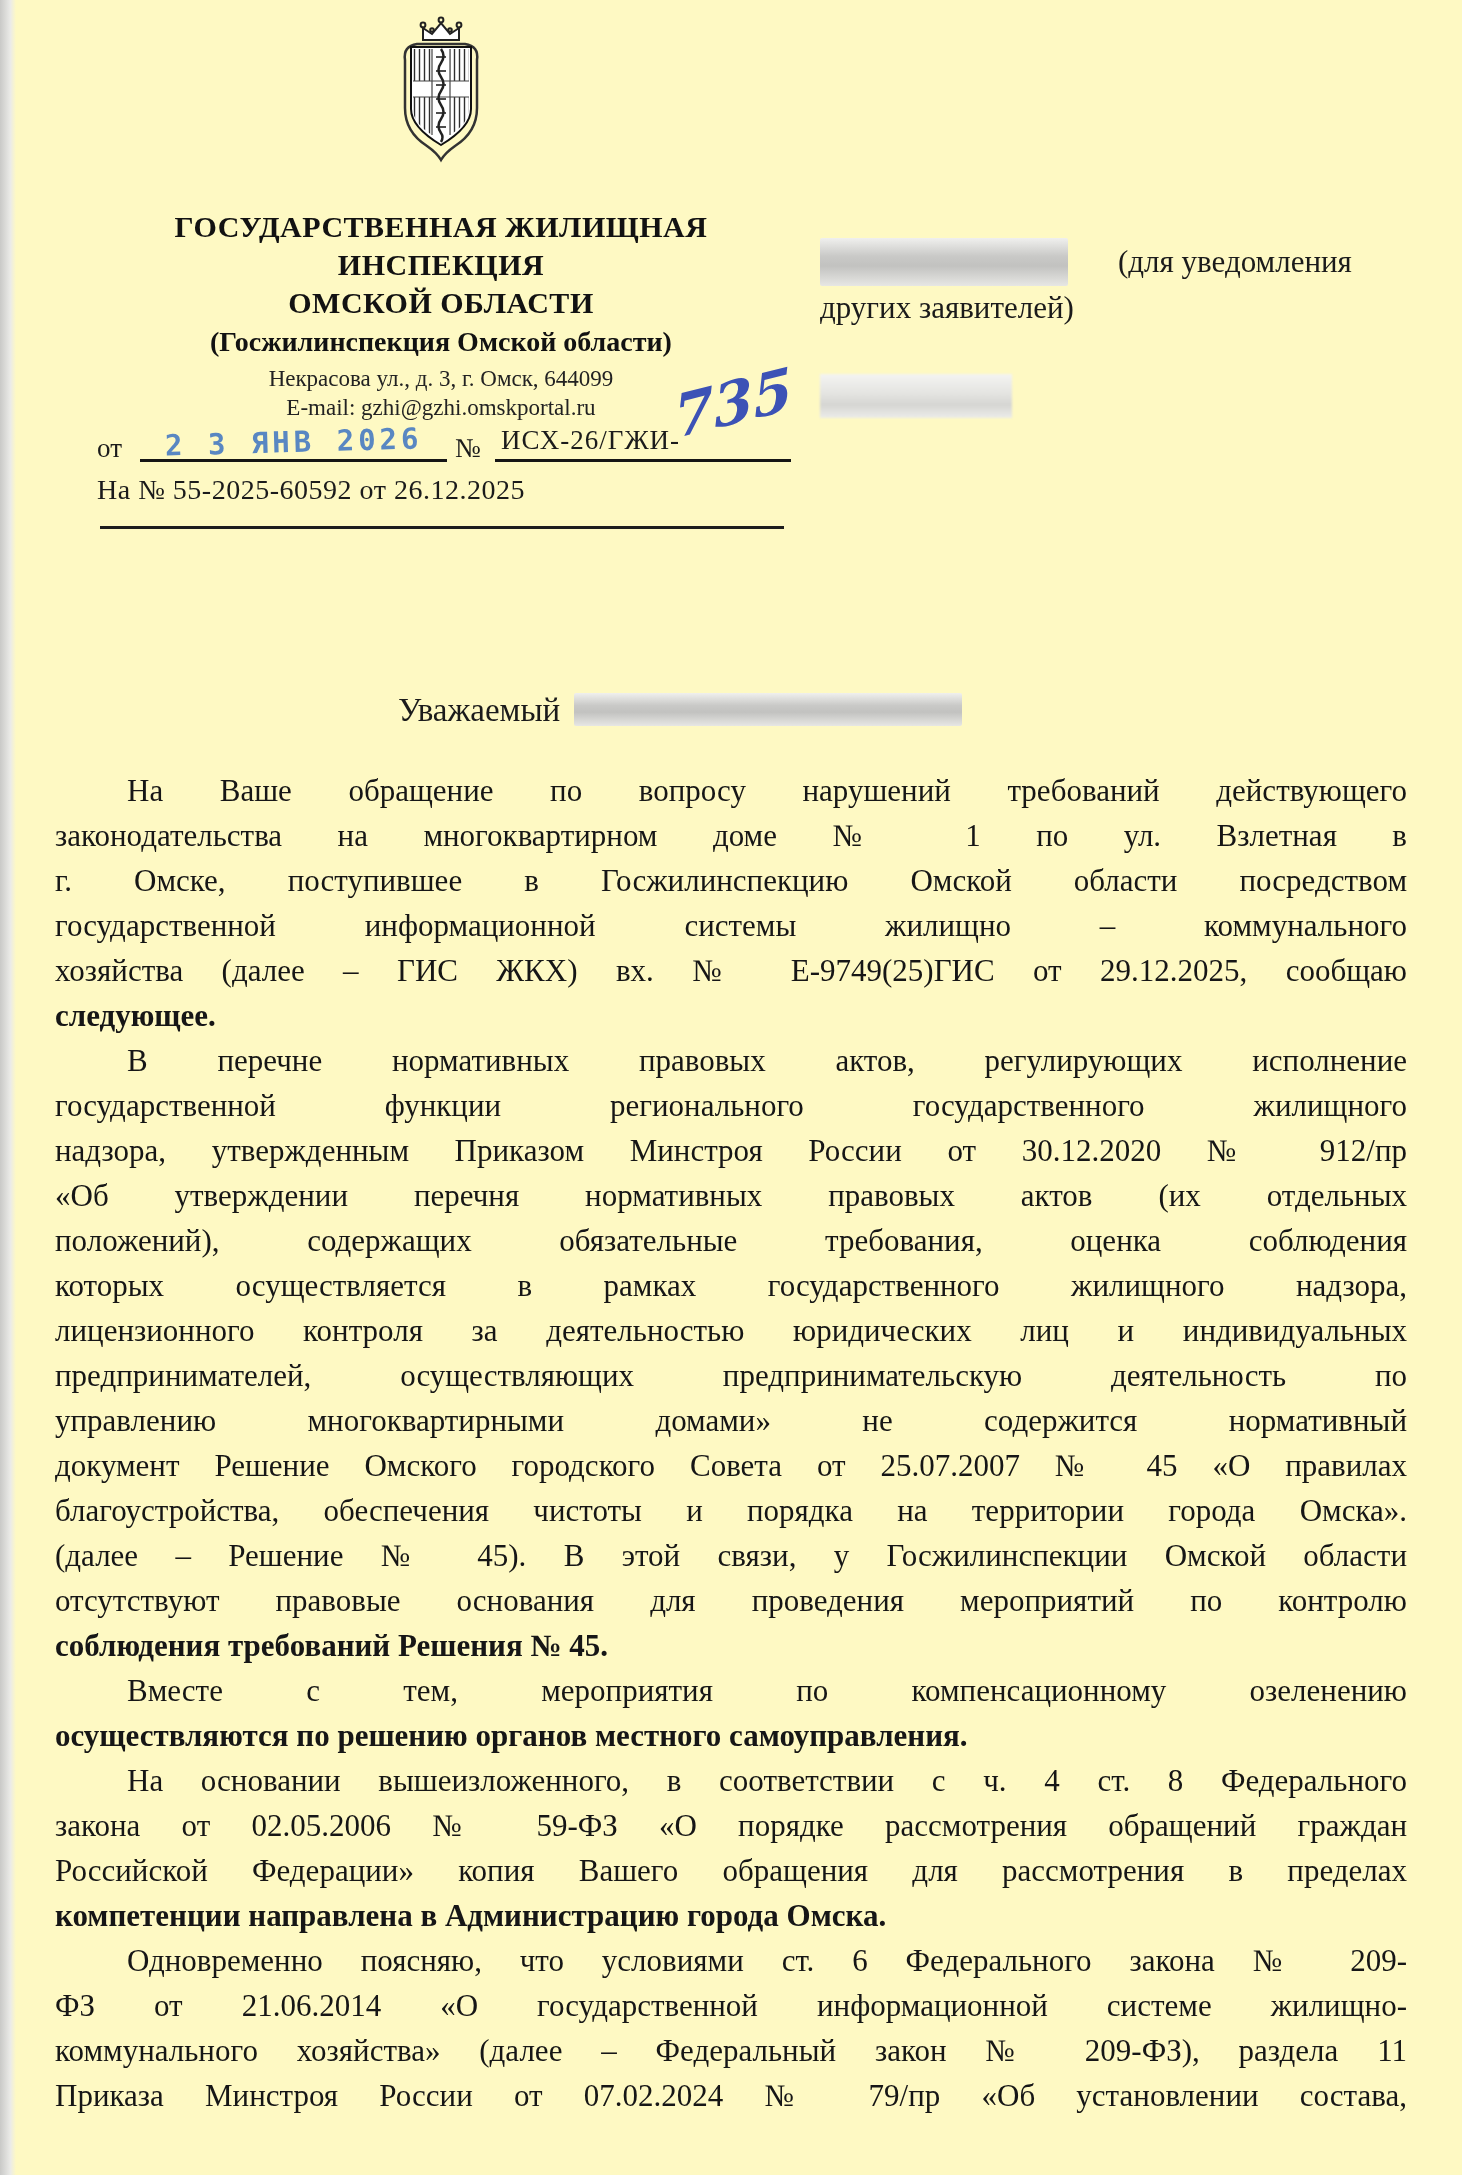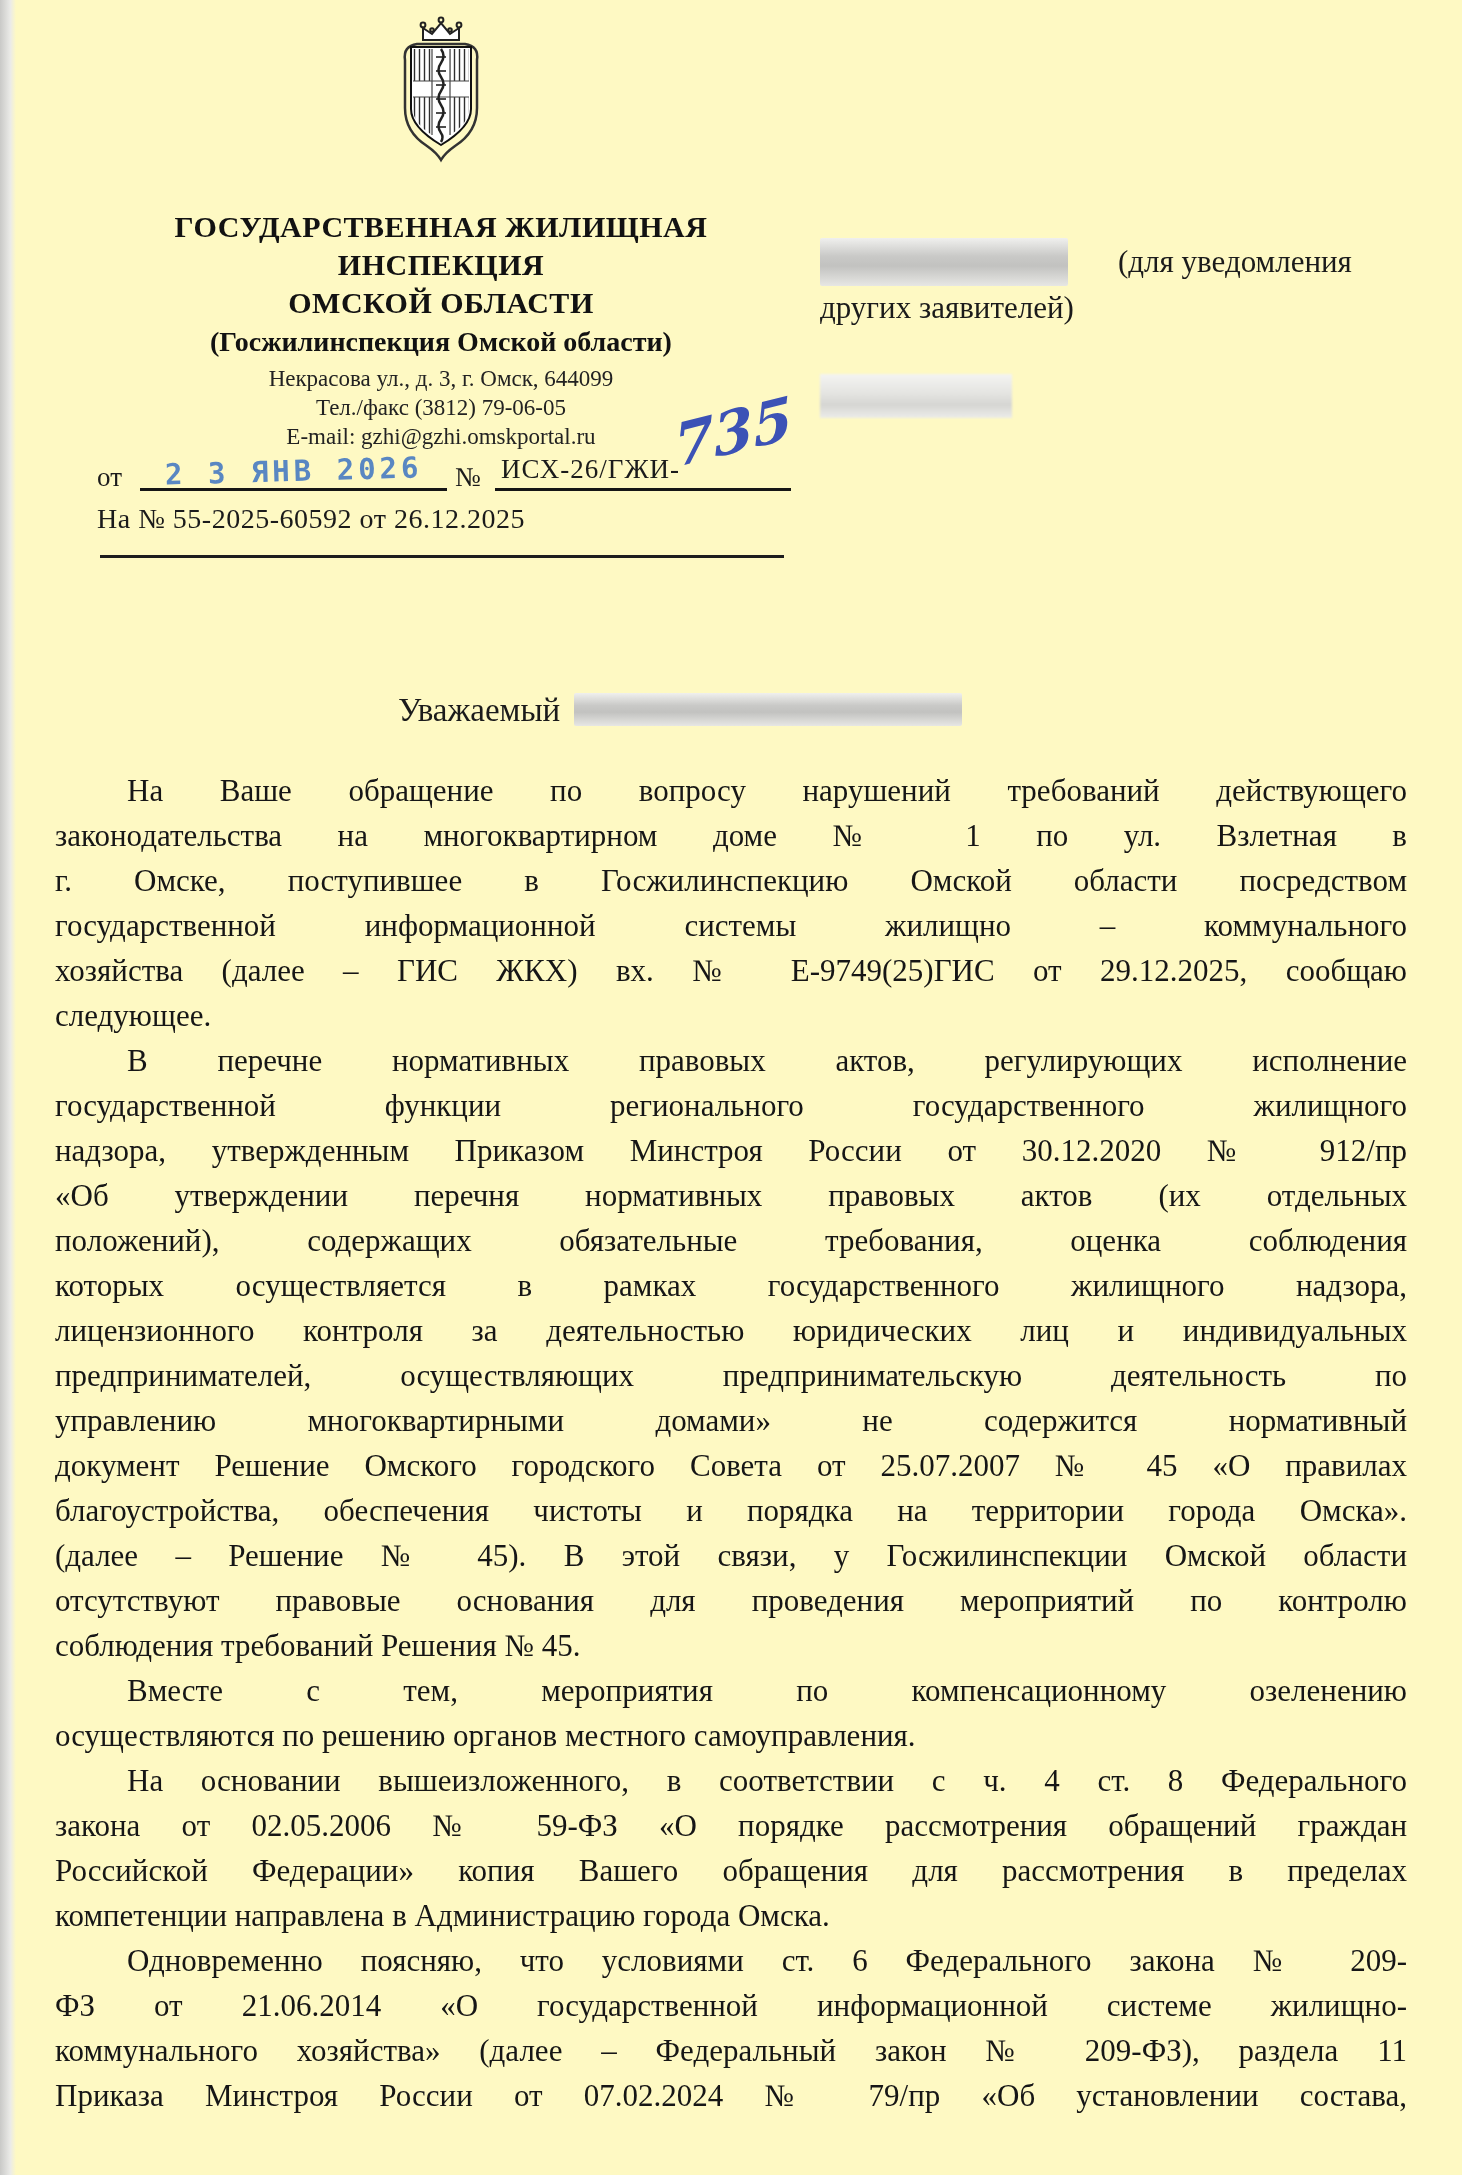"Тел./факс (3812) 79-06-05" div { html: <div>Тел./факс (3812) 79-06-05</div> -> none }
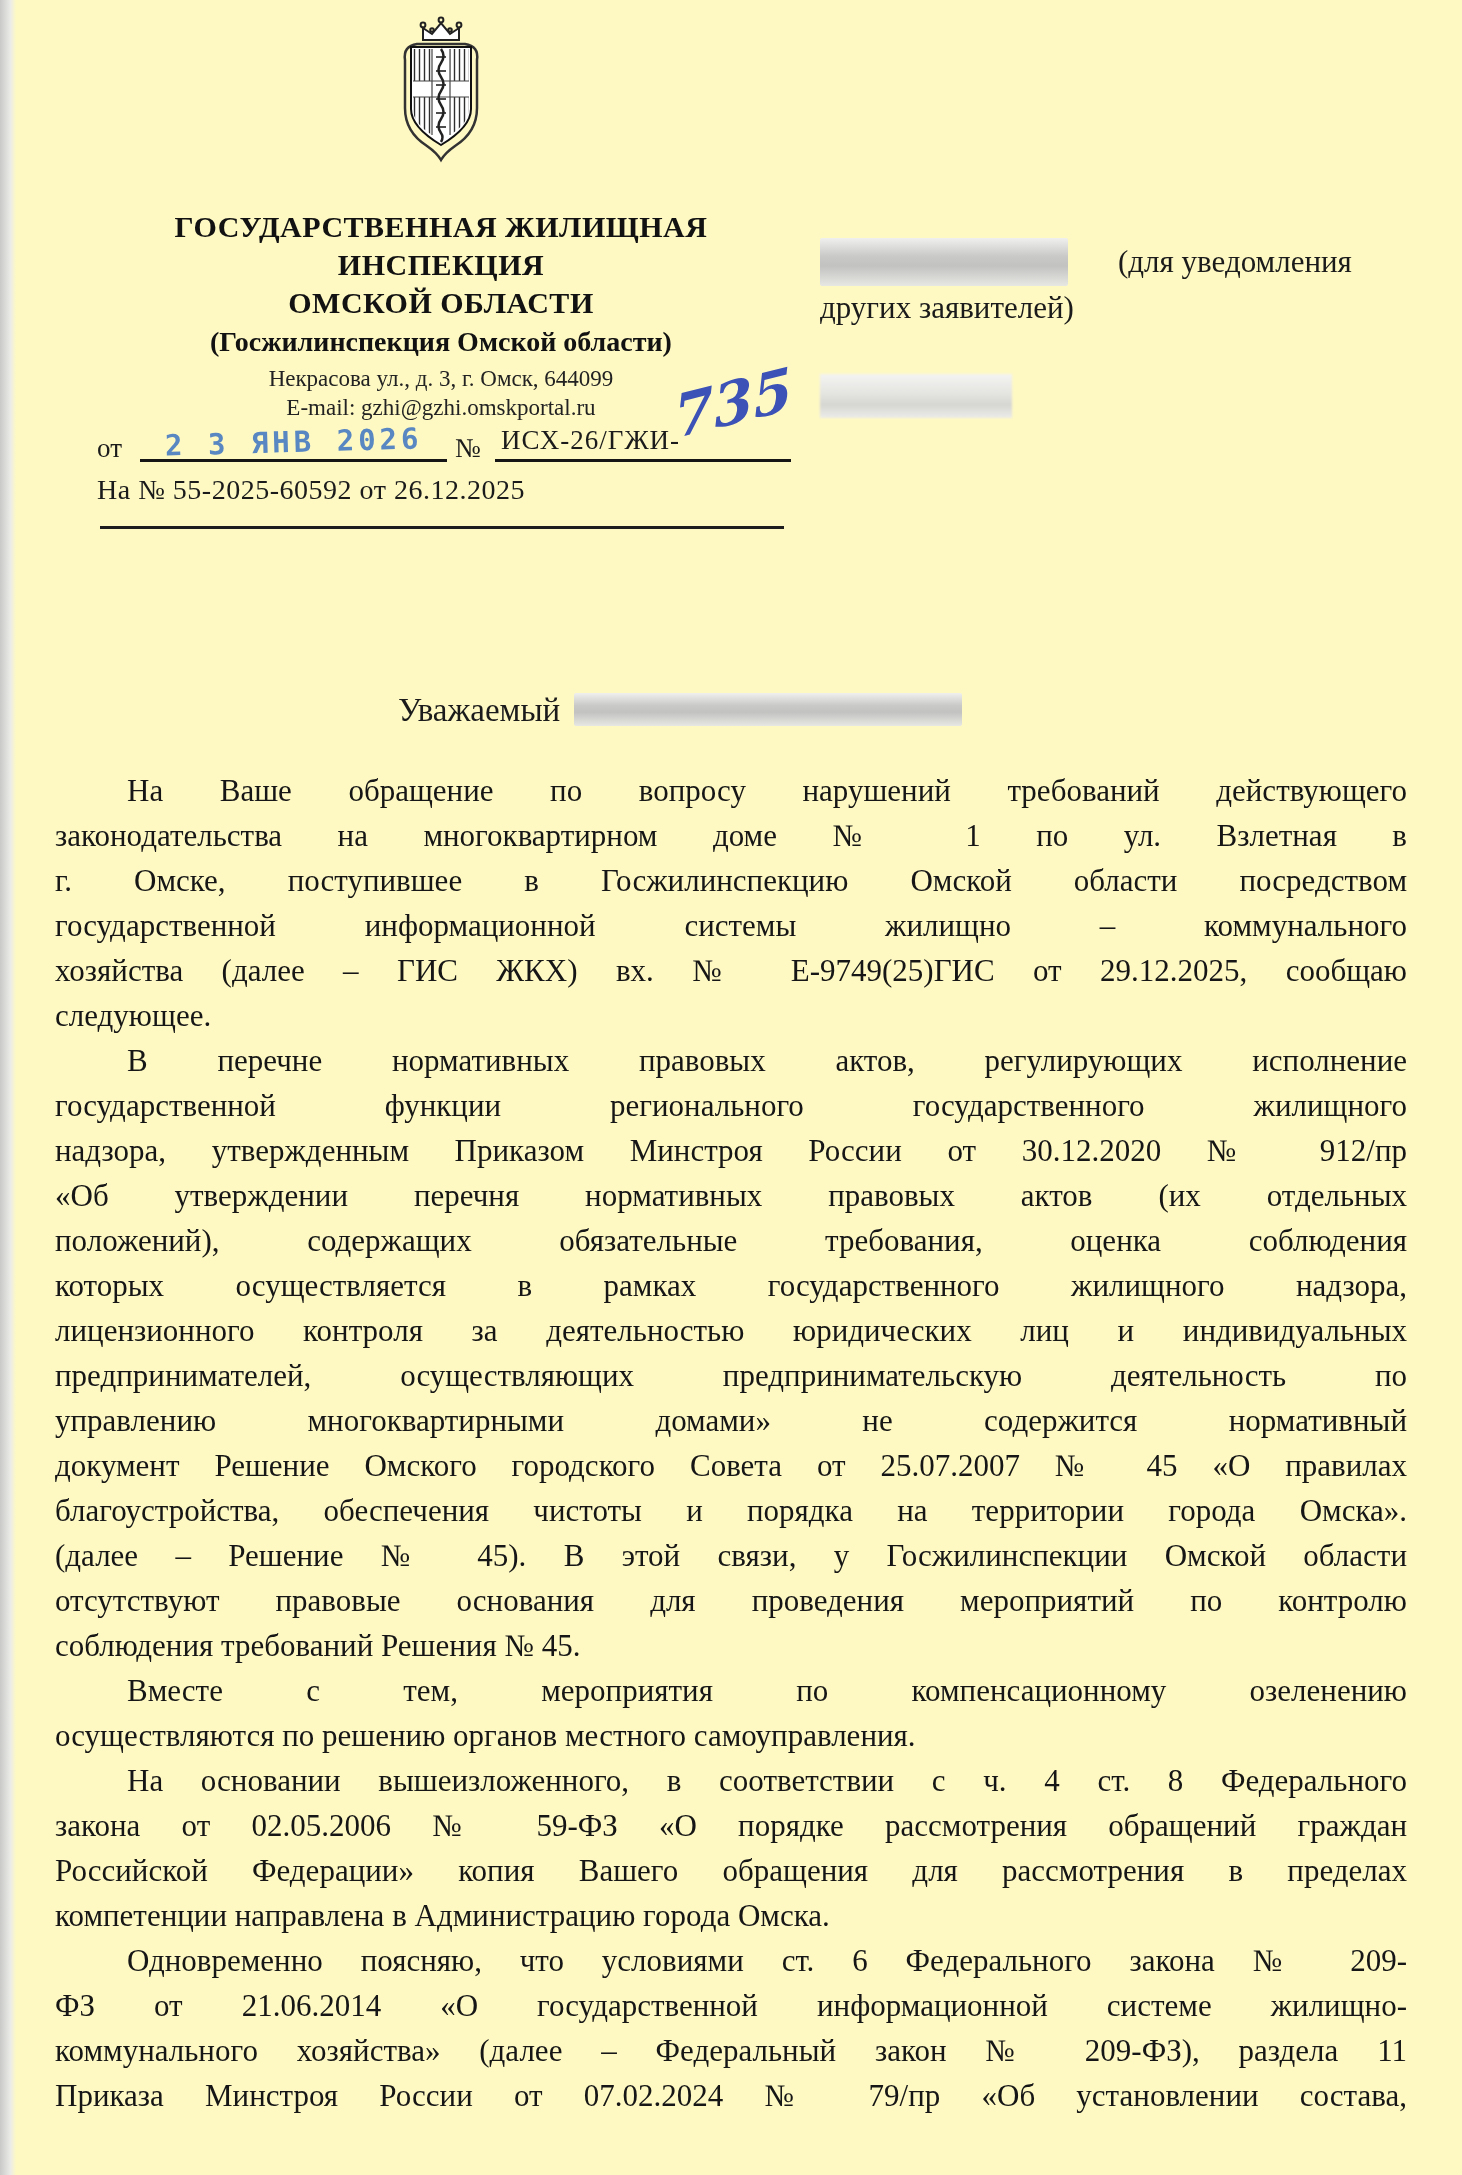"следующее." .para .line.last { font-weight: none -> bold }
